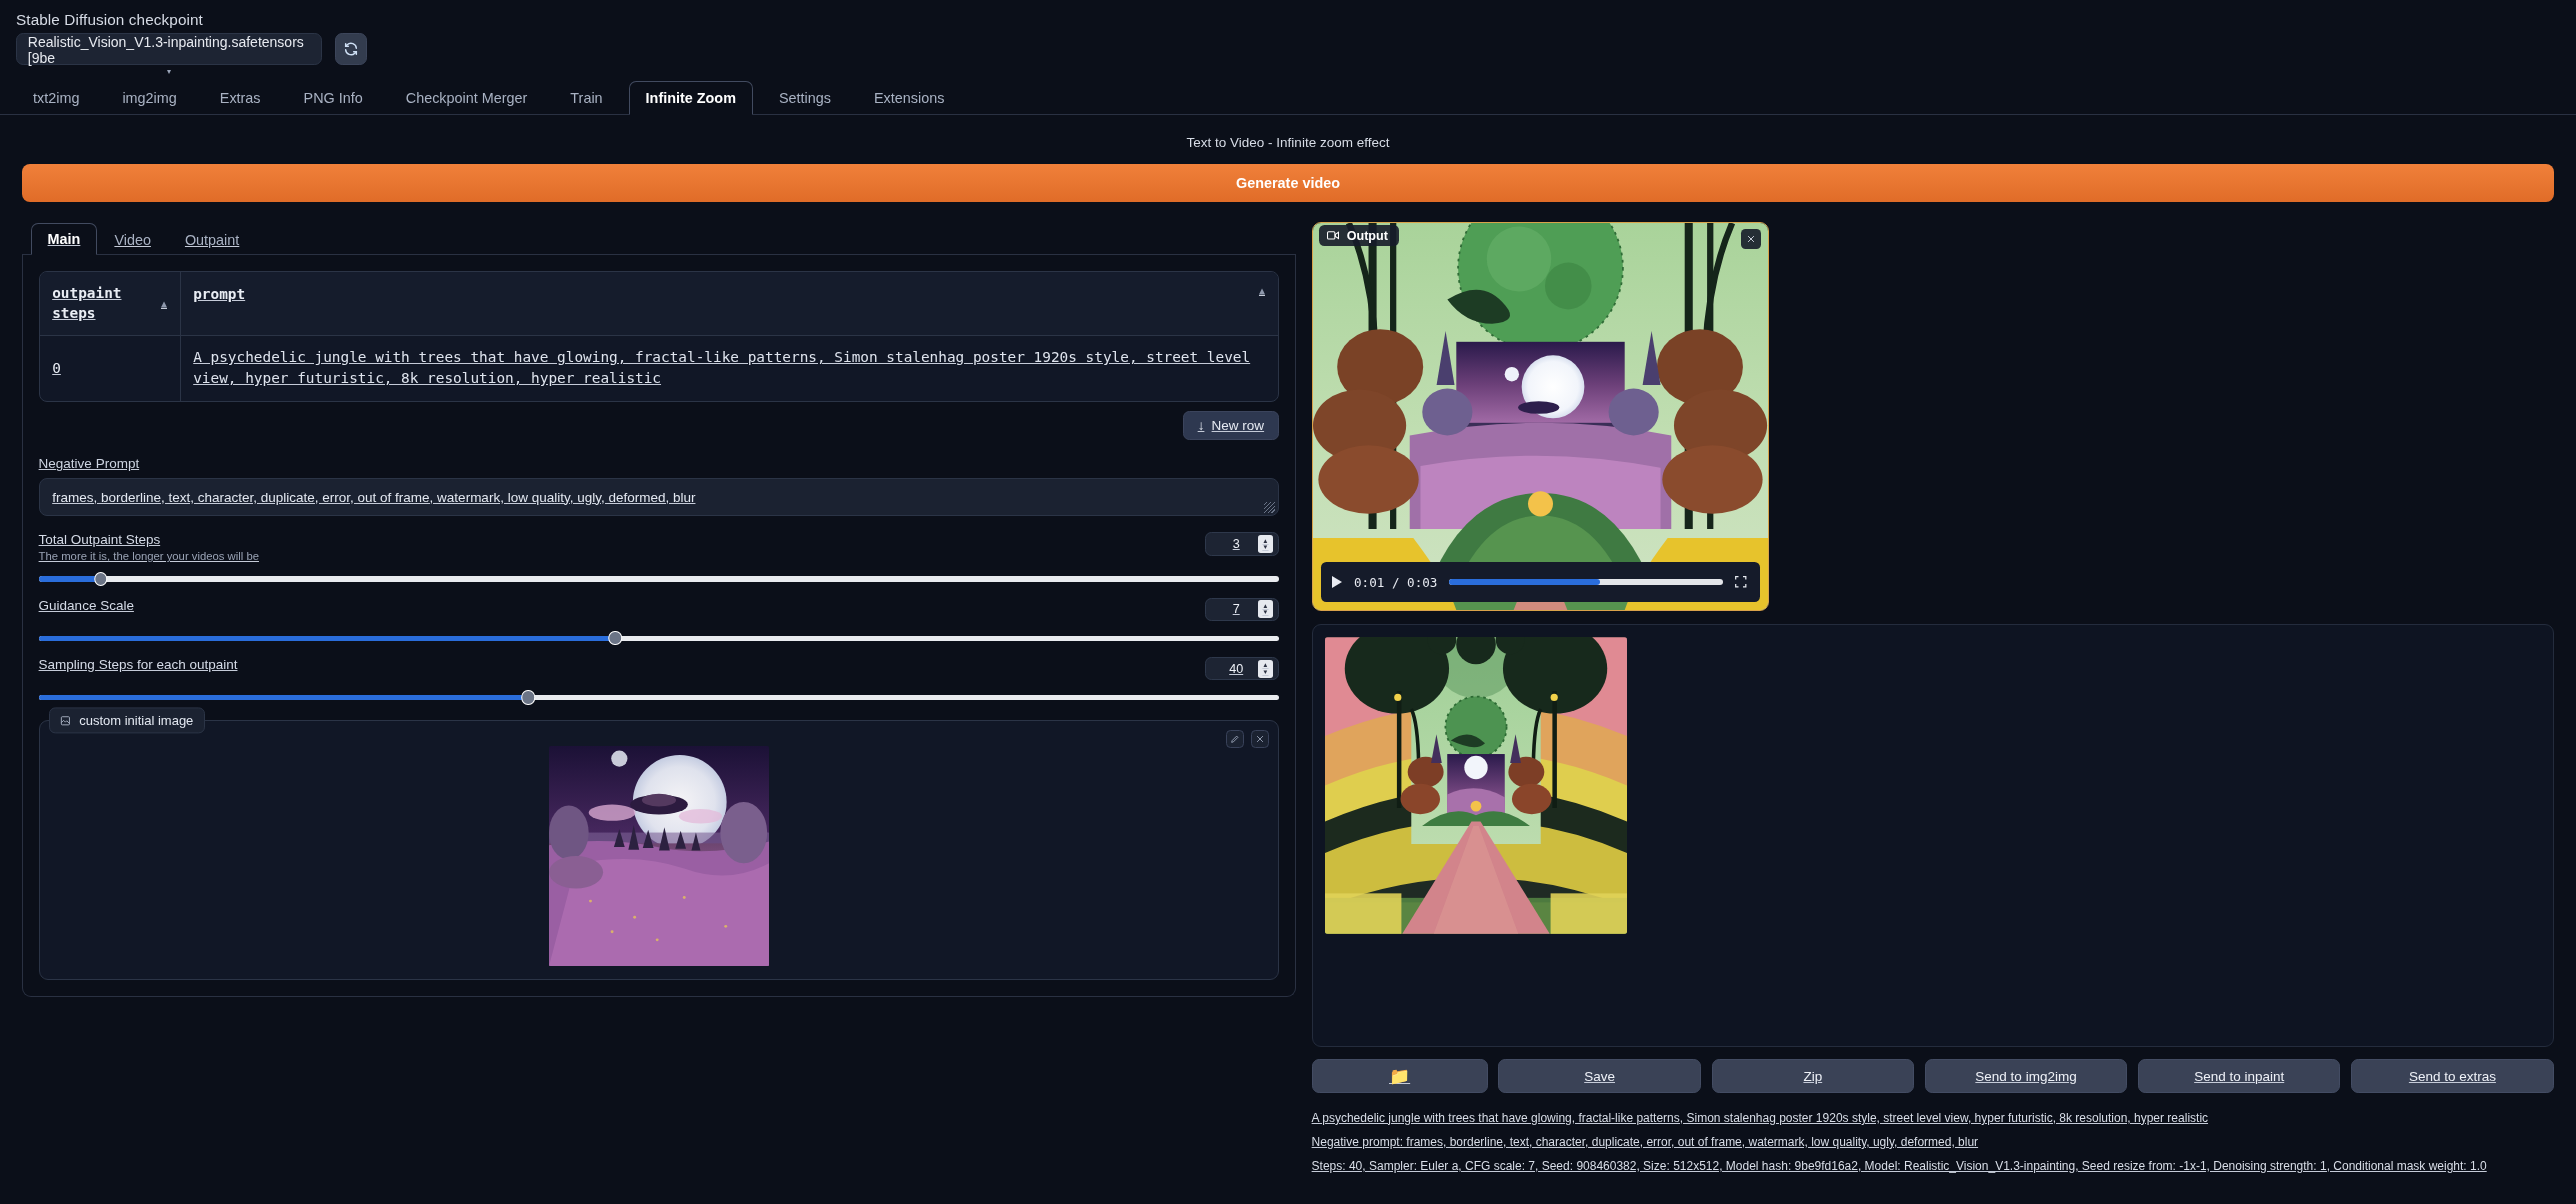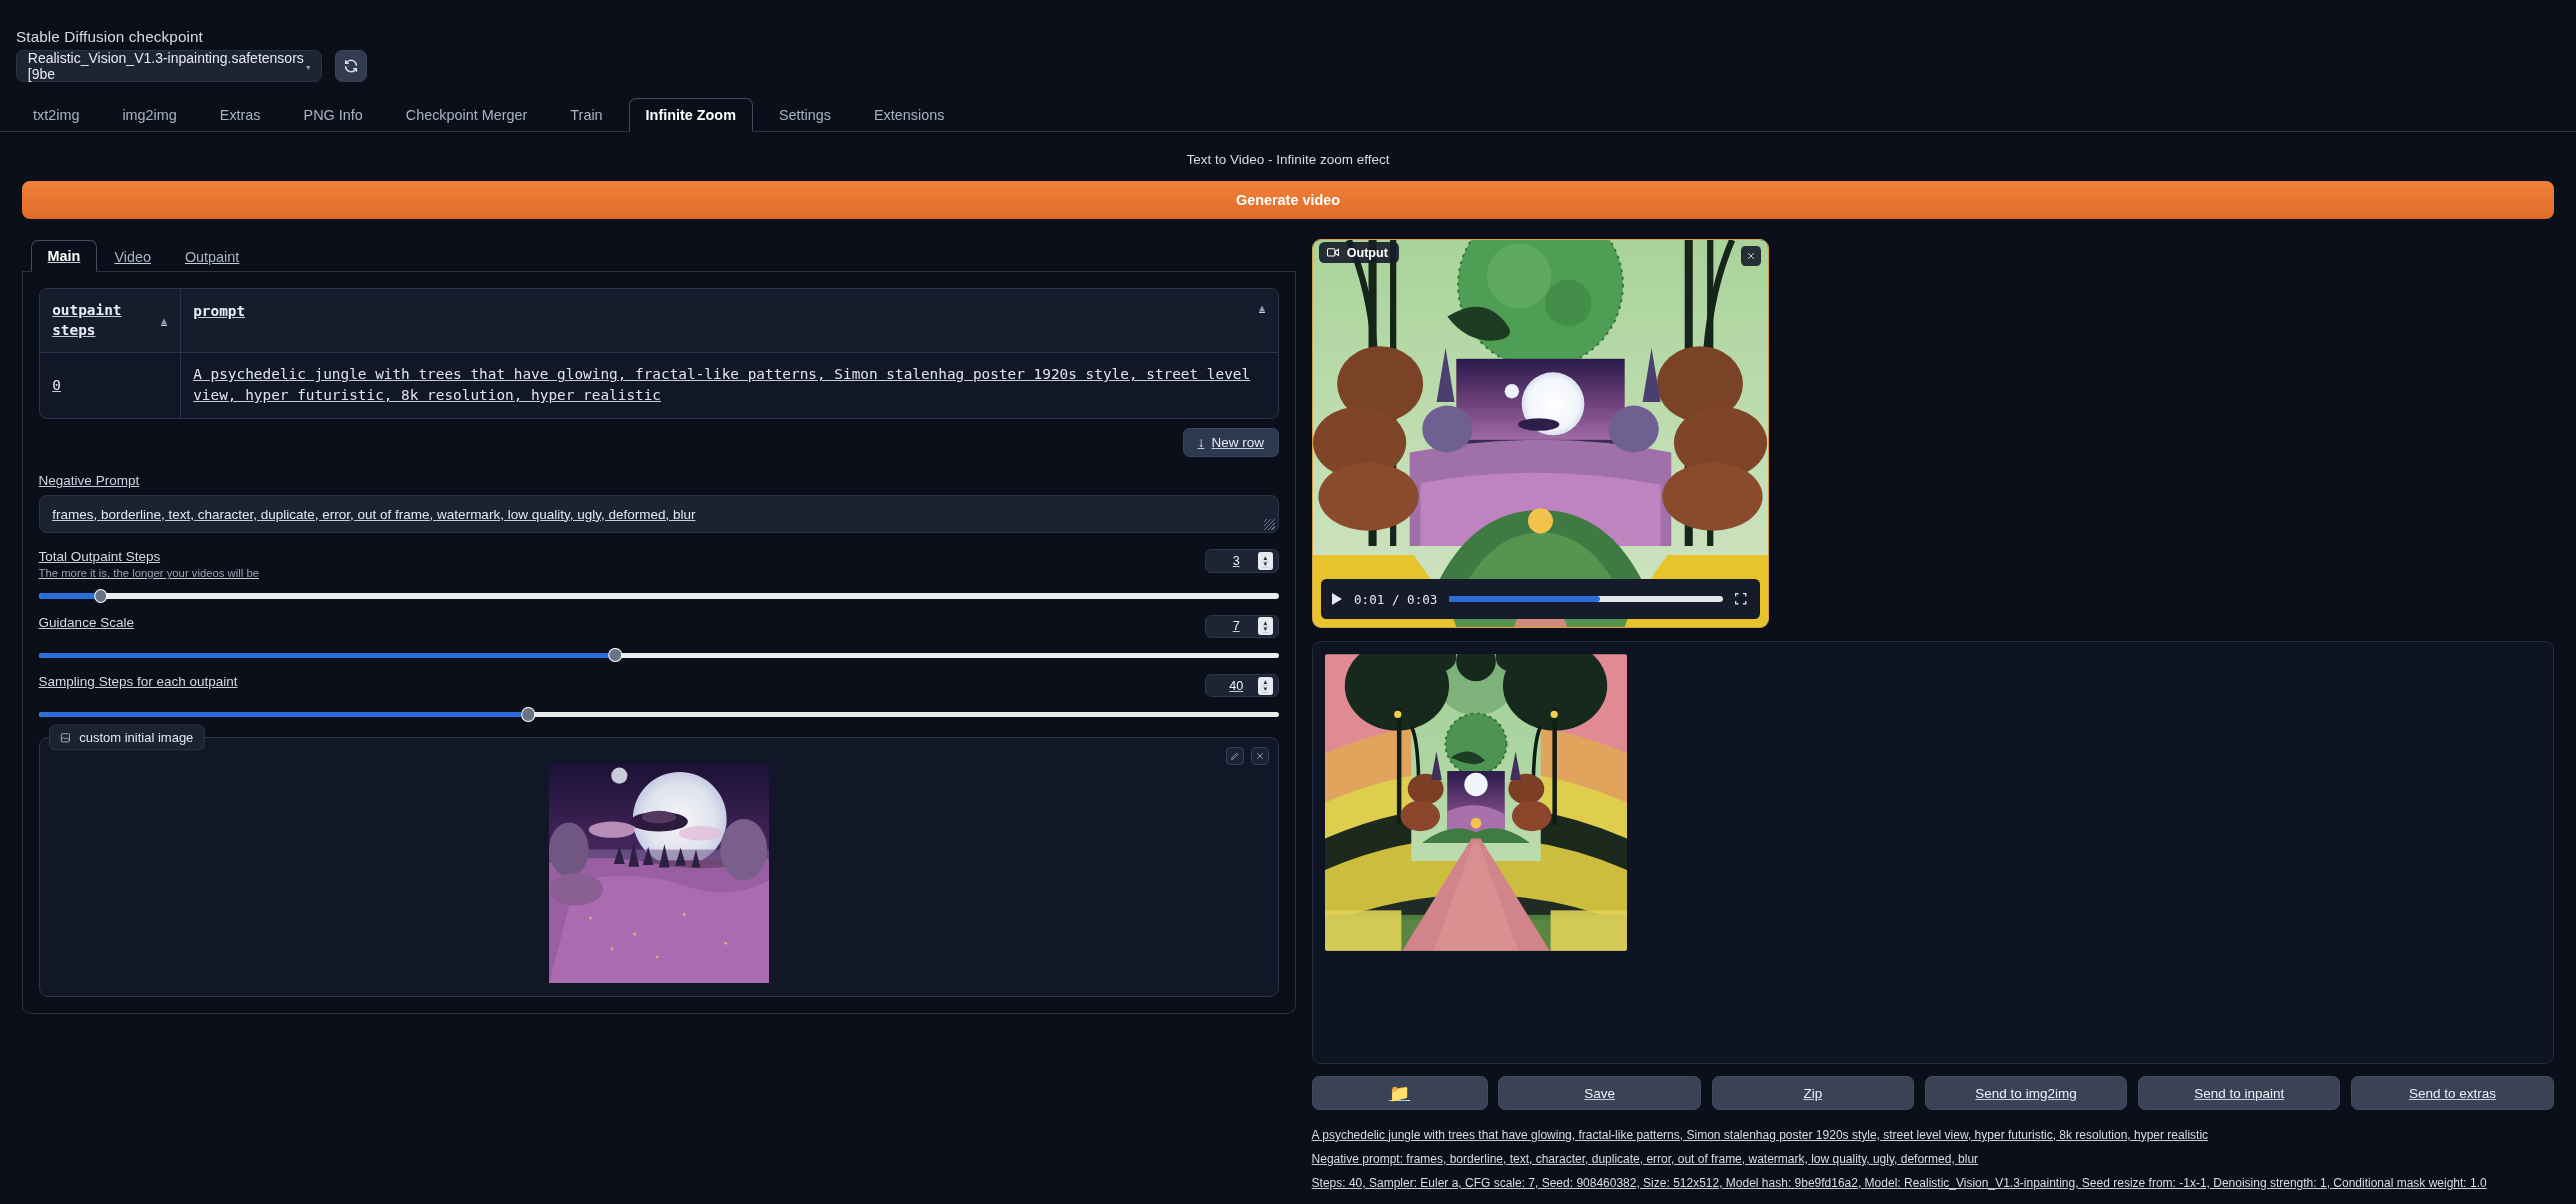"Stable Diffusion checkpoint" .topbar { margin-top: 17px -> none }
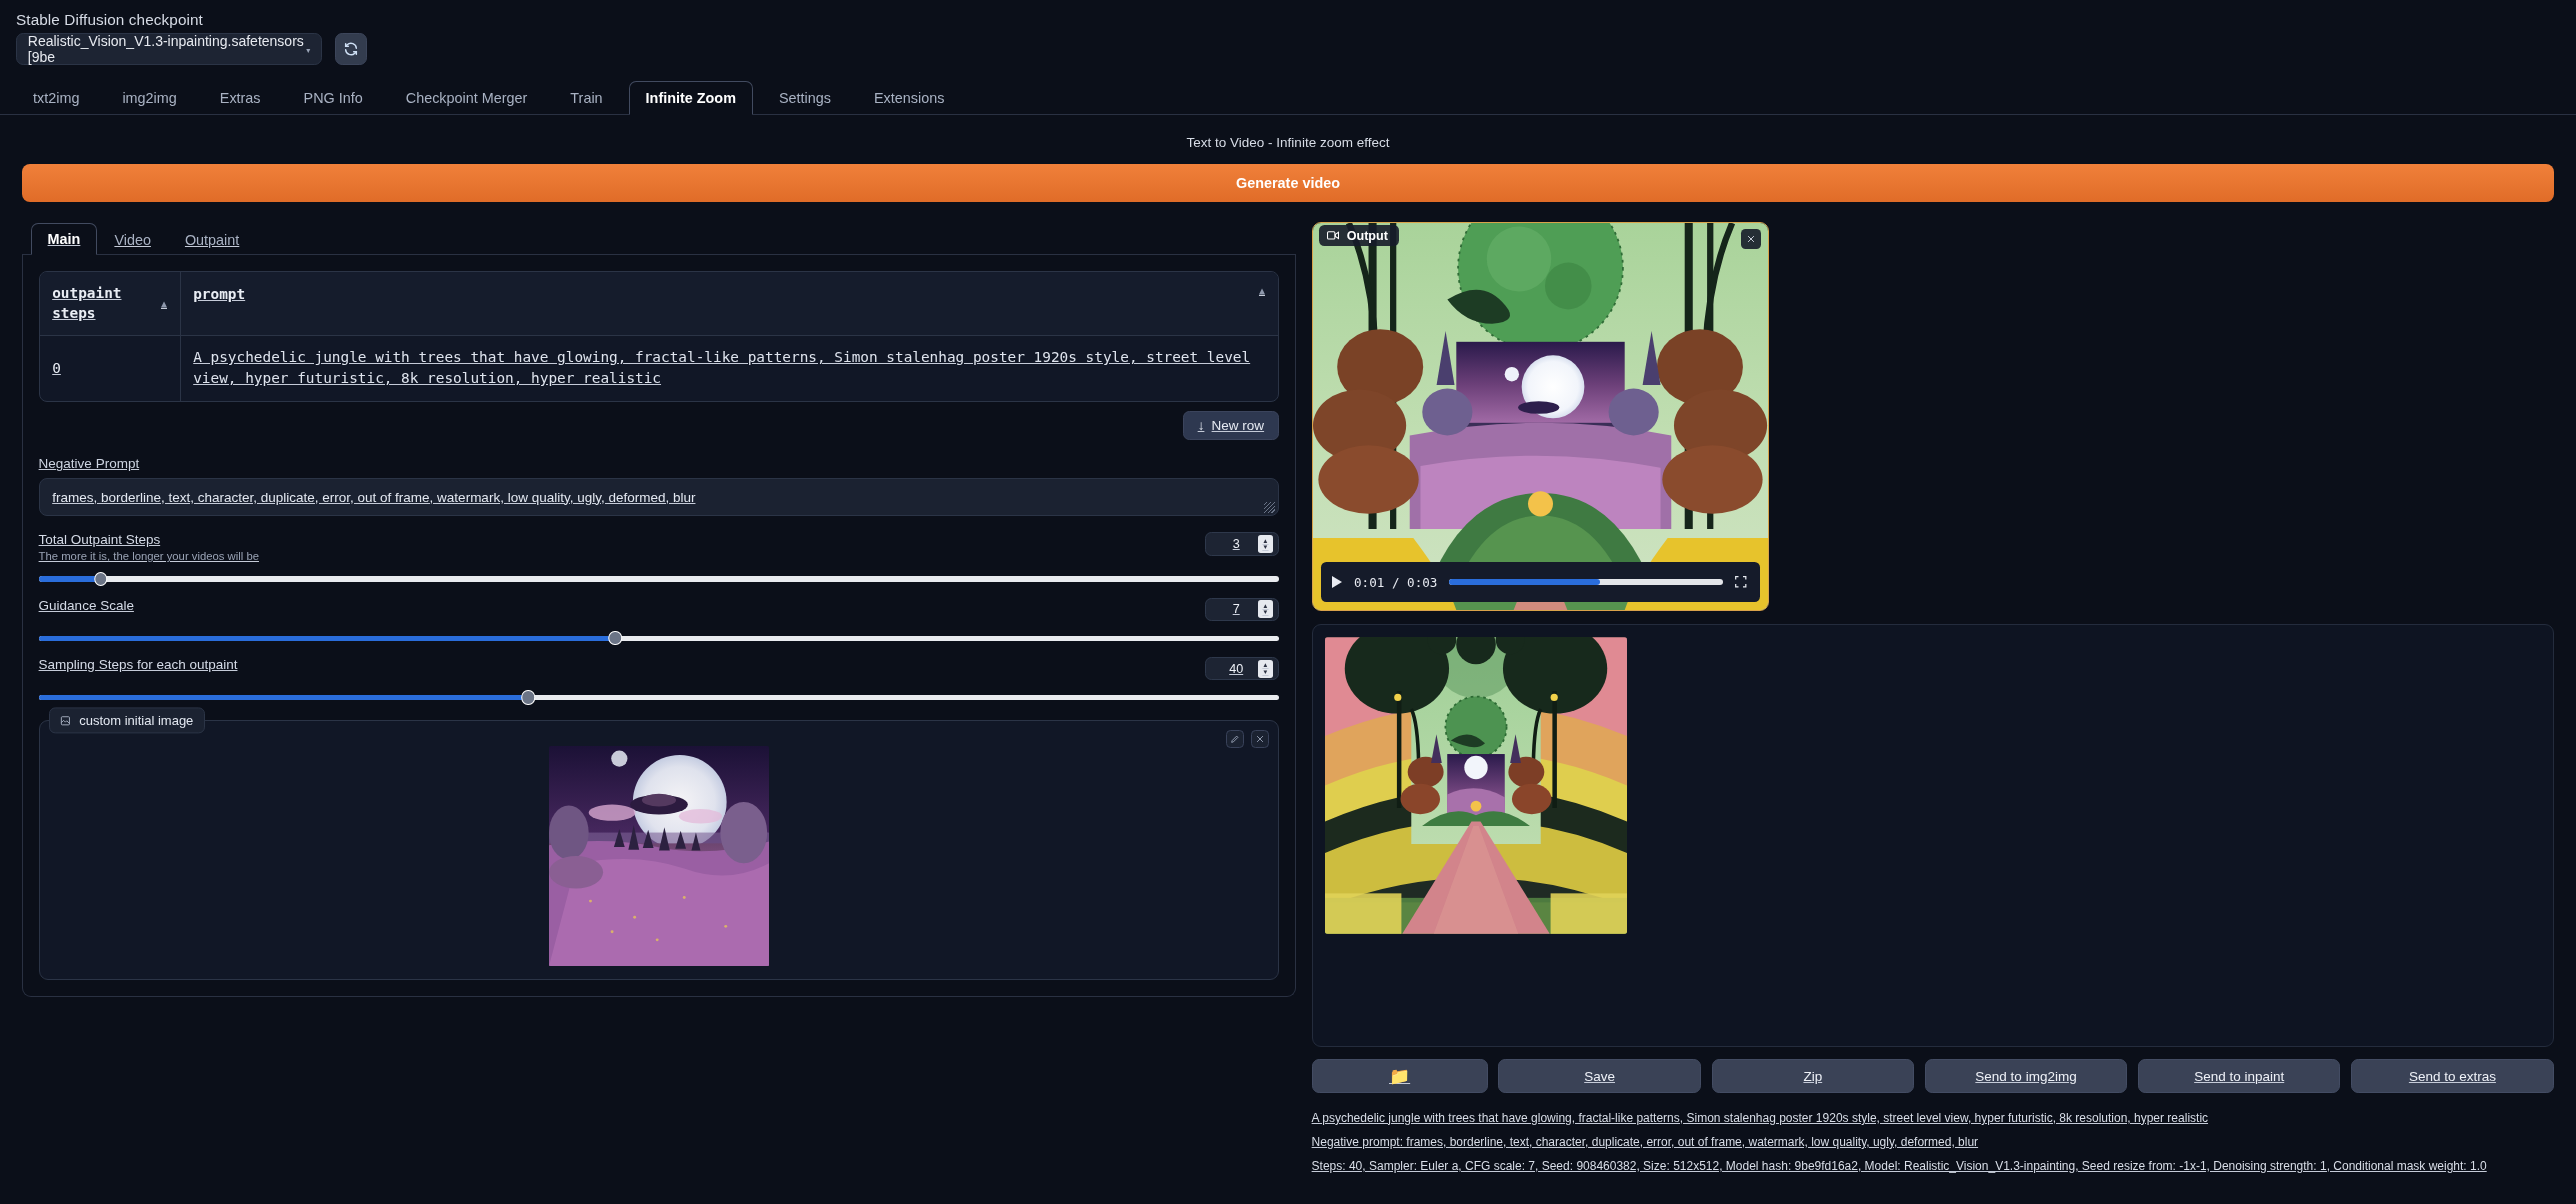"Realistic_Vision_V1.3-inpainting.safeten" .ckpt-select { flex-direction: none -> column }
